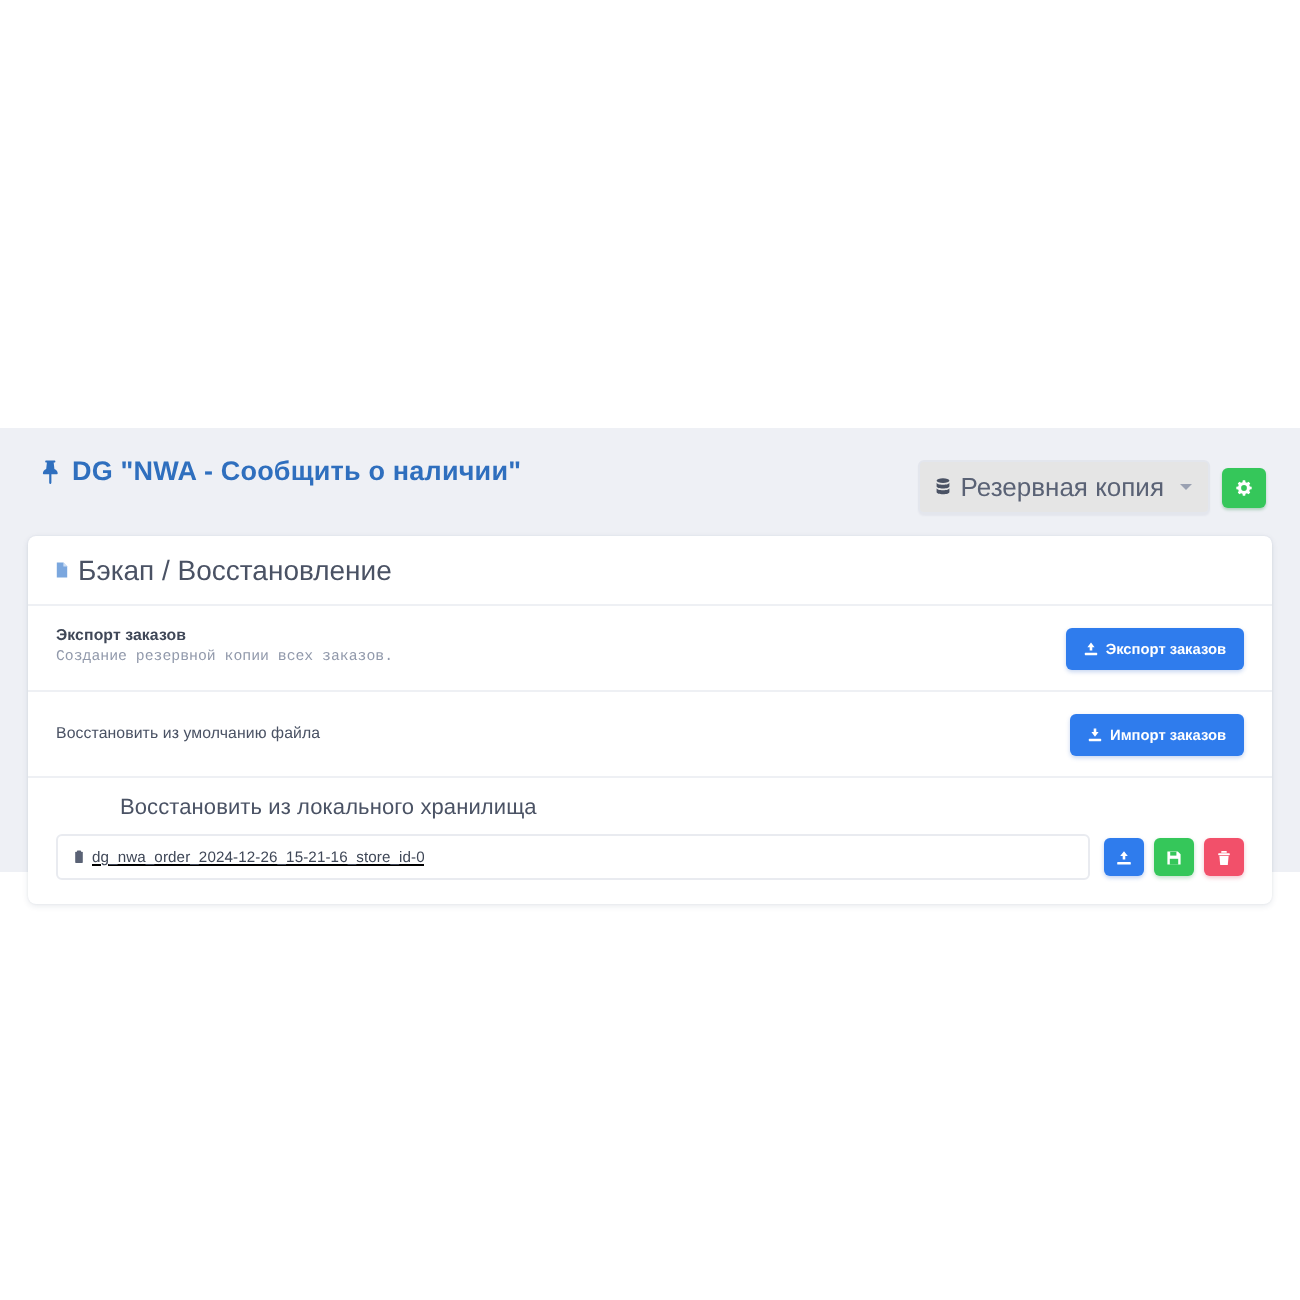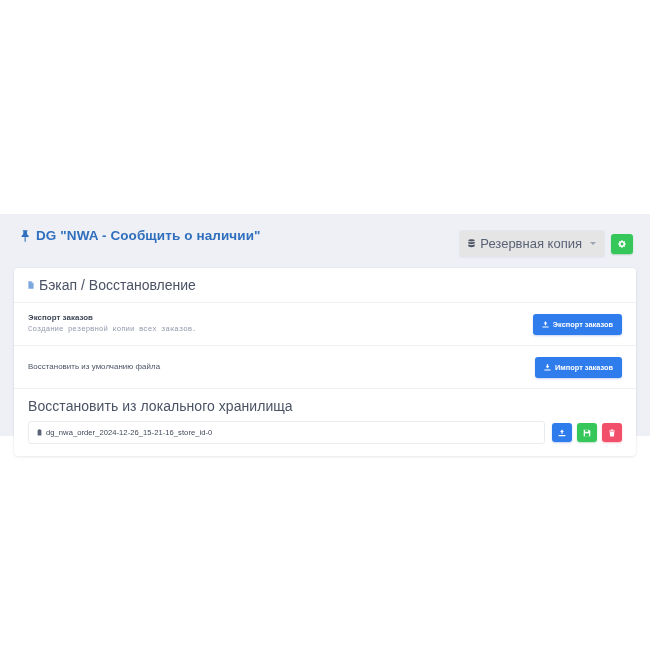"Восстановить из локального хранилища" .storage-label { font-size: 14px -> 11px; margin-left: none -> 32px }
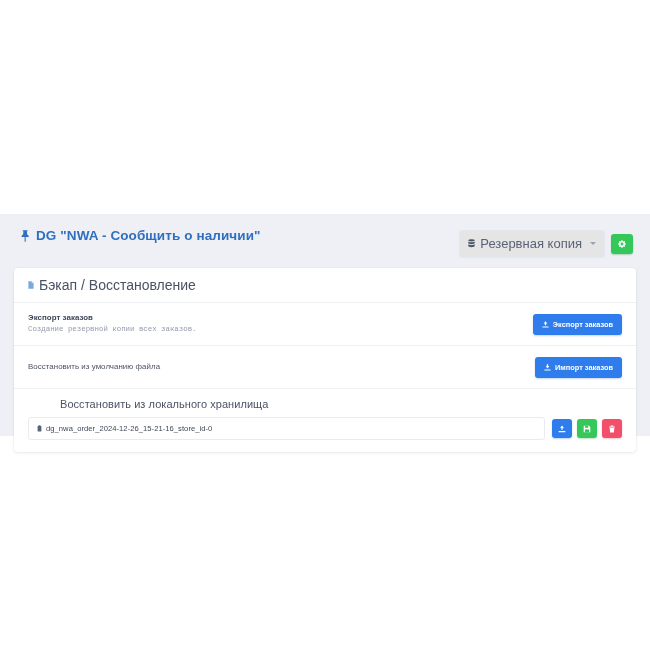"dg_nwa_order_2024-12-26_15-21-16_store_i" .file-row { text-decoration: none -> underline }
